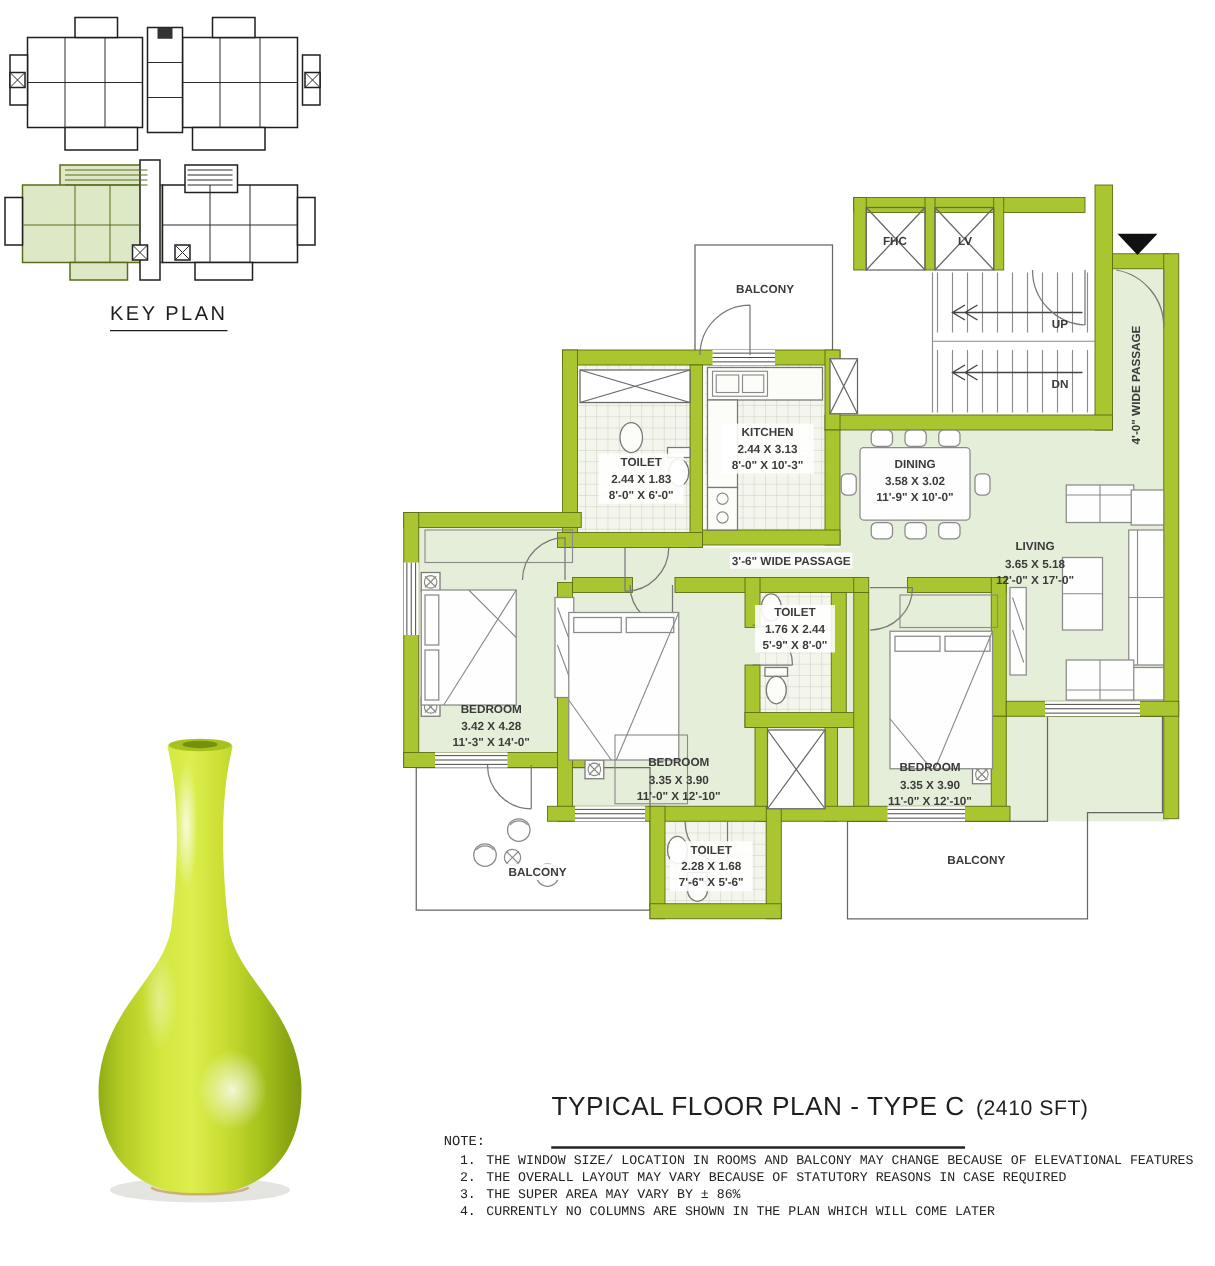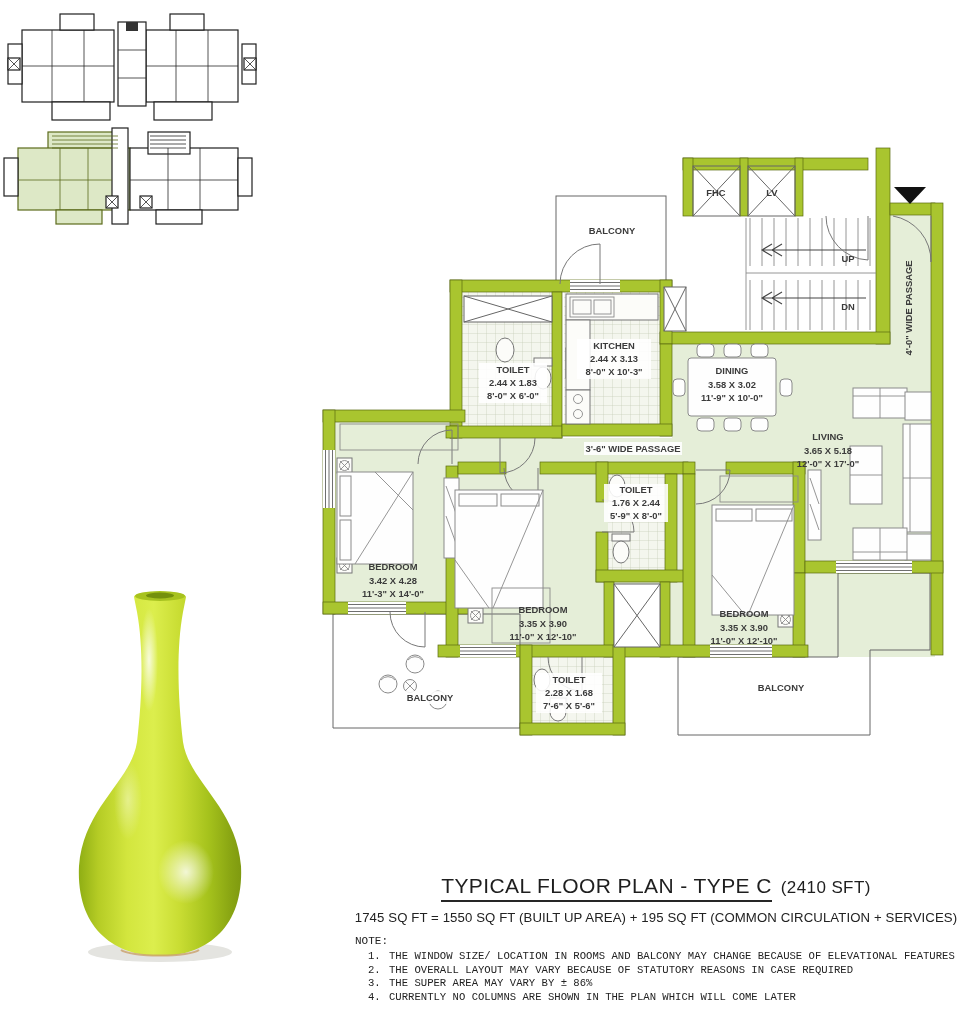"KEY PLAN" div.keyplan-label { html: none -> <div> <span>KEY PLAN</span> </div> }
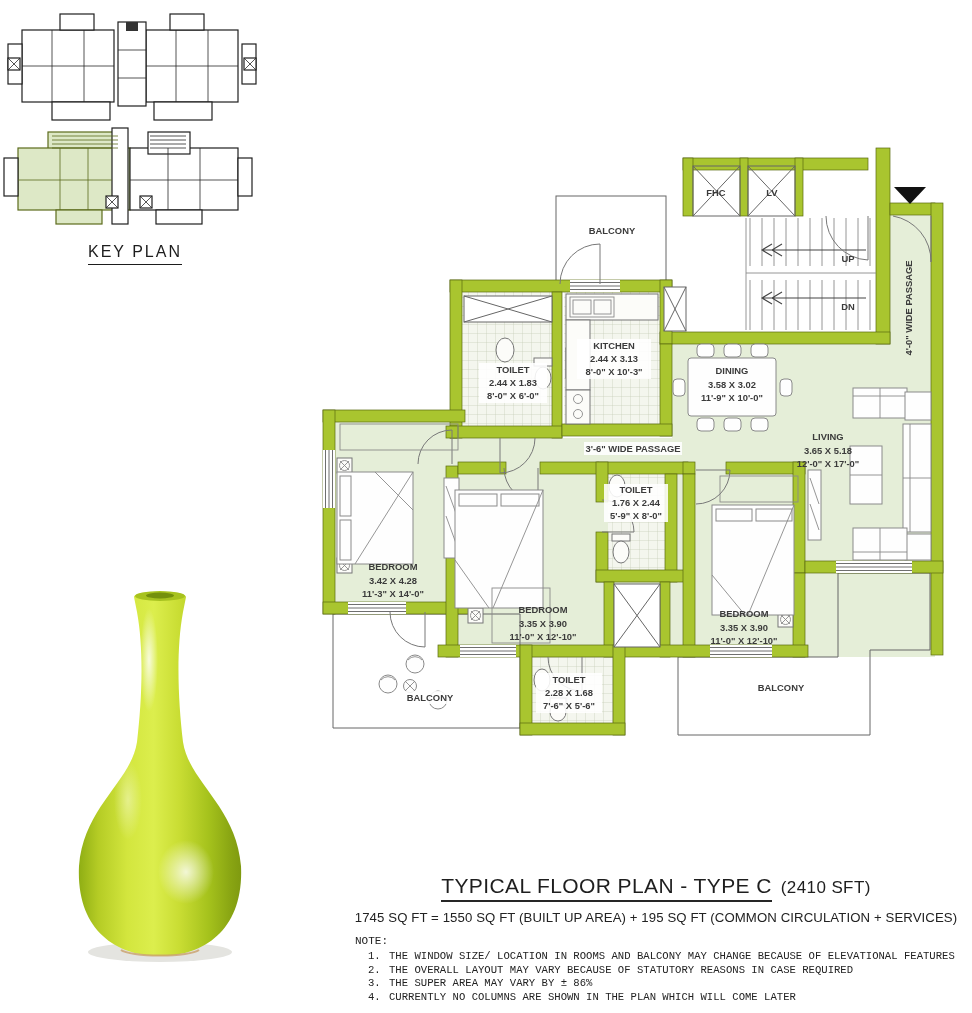"TYPICAL FLOOR PLAN - TYPE" .f-title .t-main { padding-bottom: 3px -> 20px }
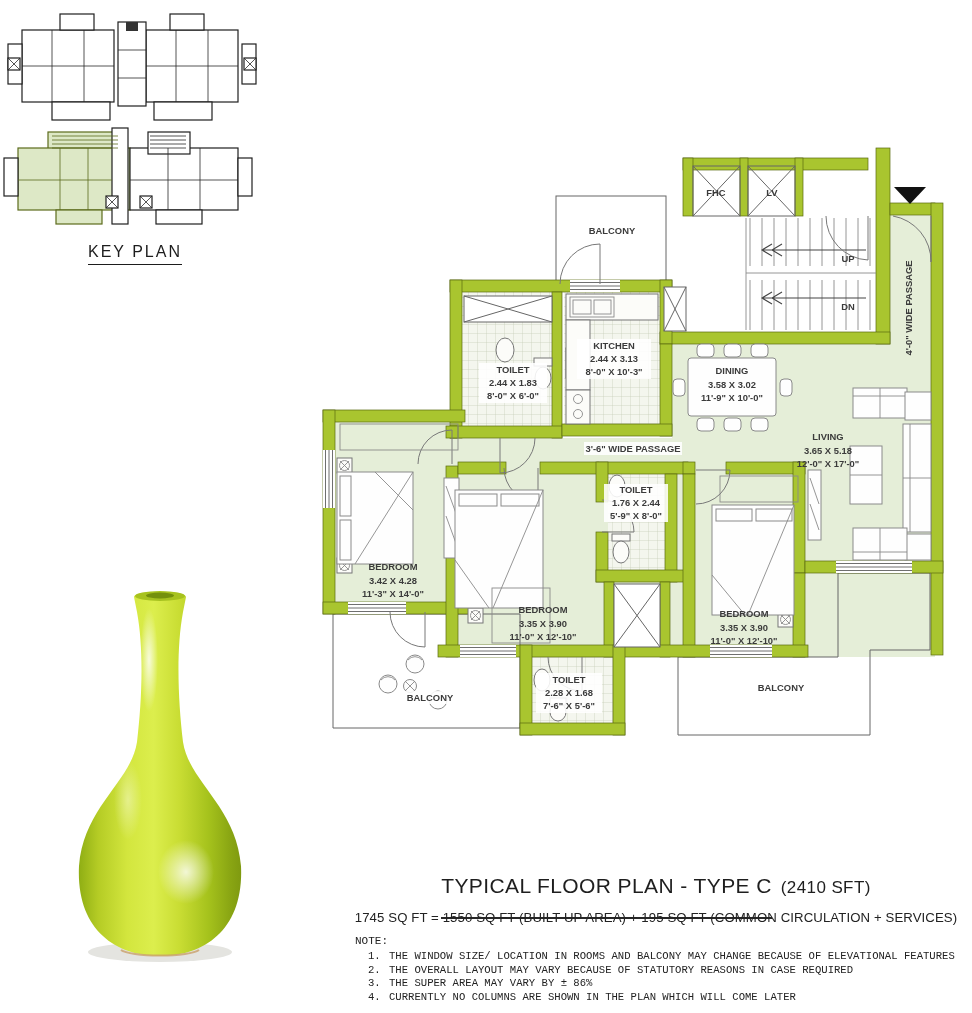"1745 SQ FT = 1550" div.f-area { html: <div>1745 SQ FT = 1550 SQ FT (BUILT UP AREA) + 195 SQ FT (COMMON CIRCULATION + SERVICES)</div> -> none }
